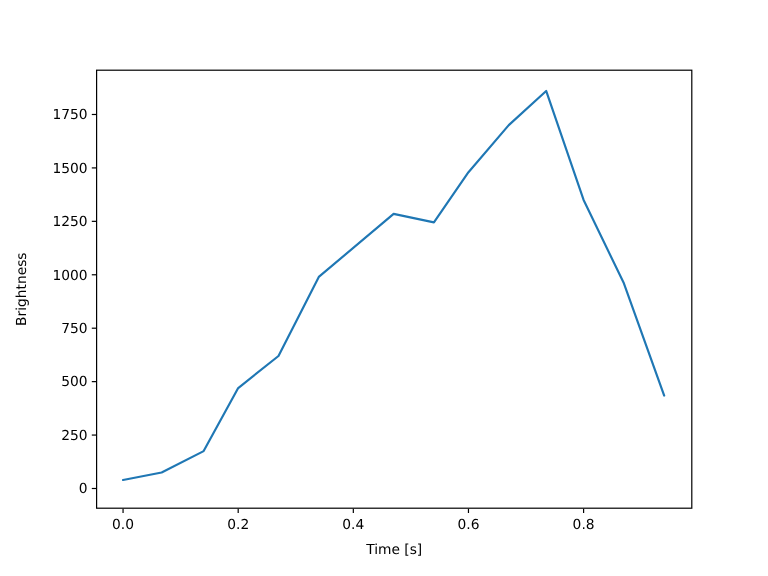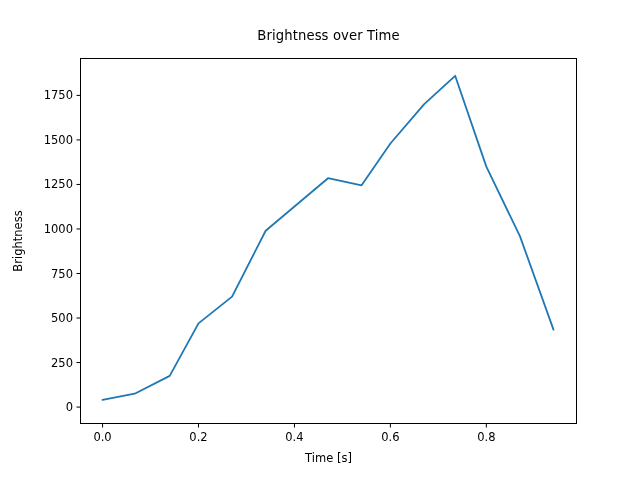"Brightness over Time" div { html: <div>Brightness over Time</div> -> none }
